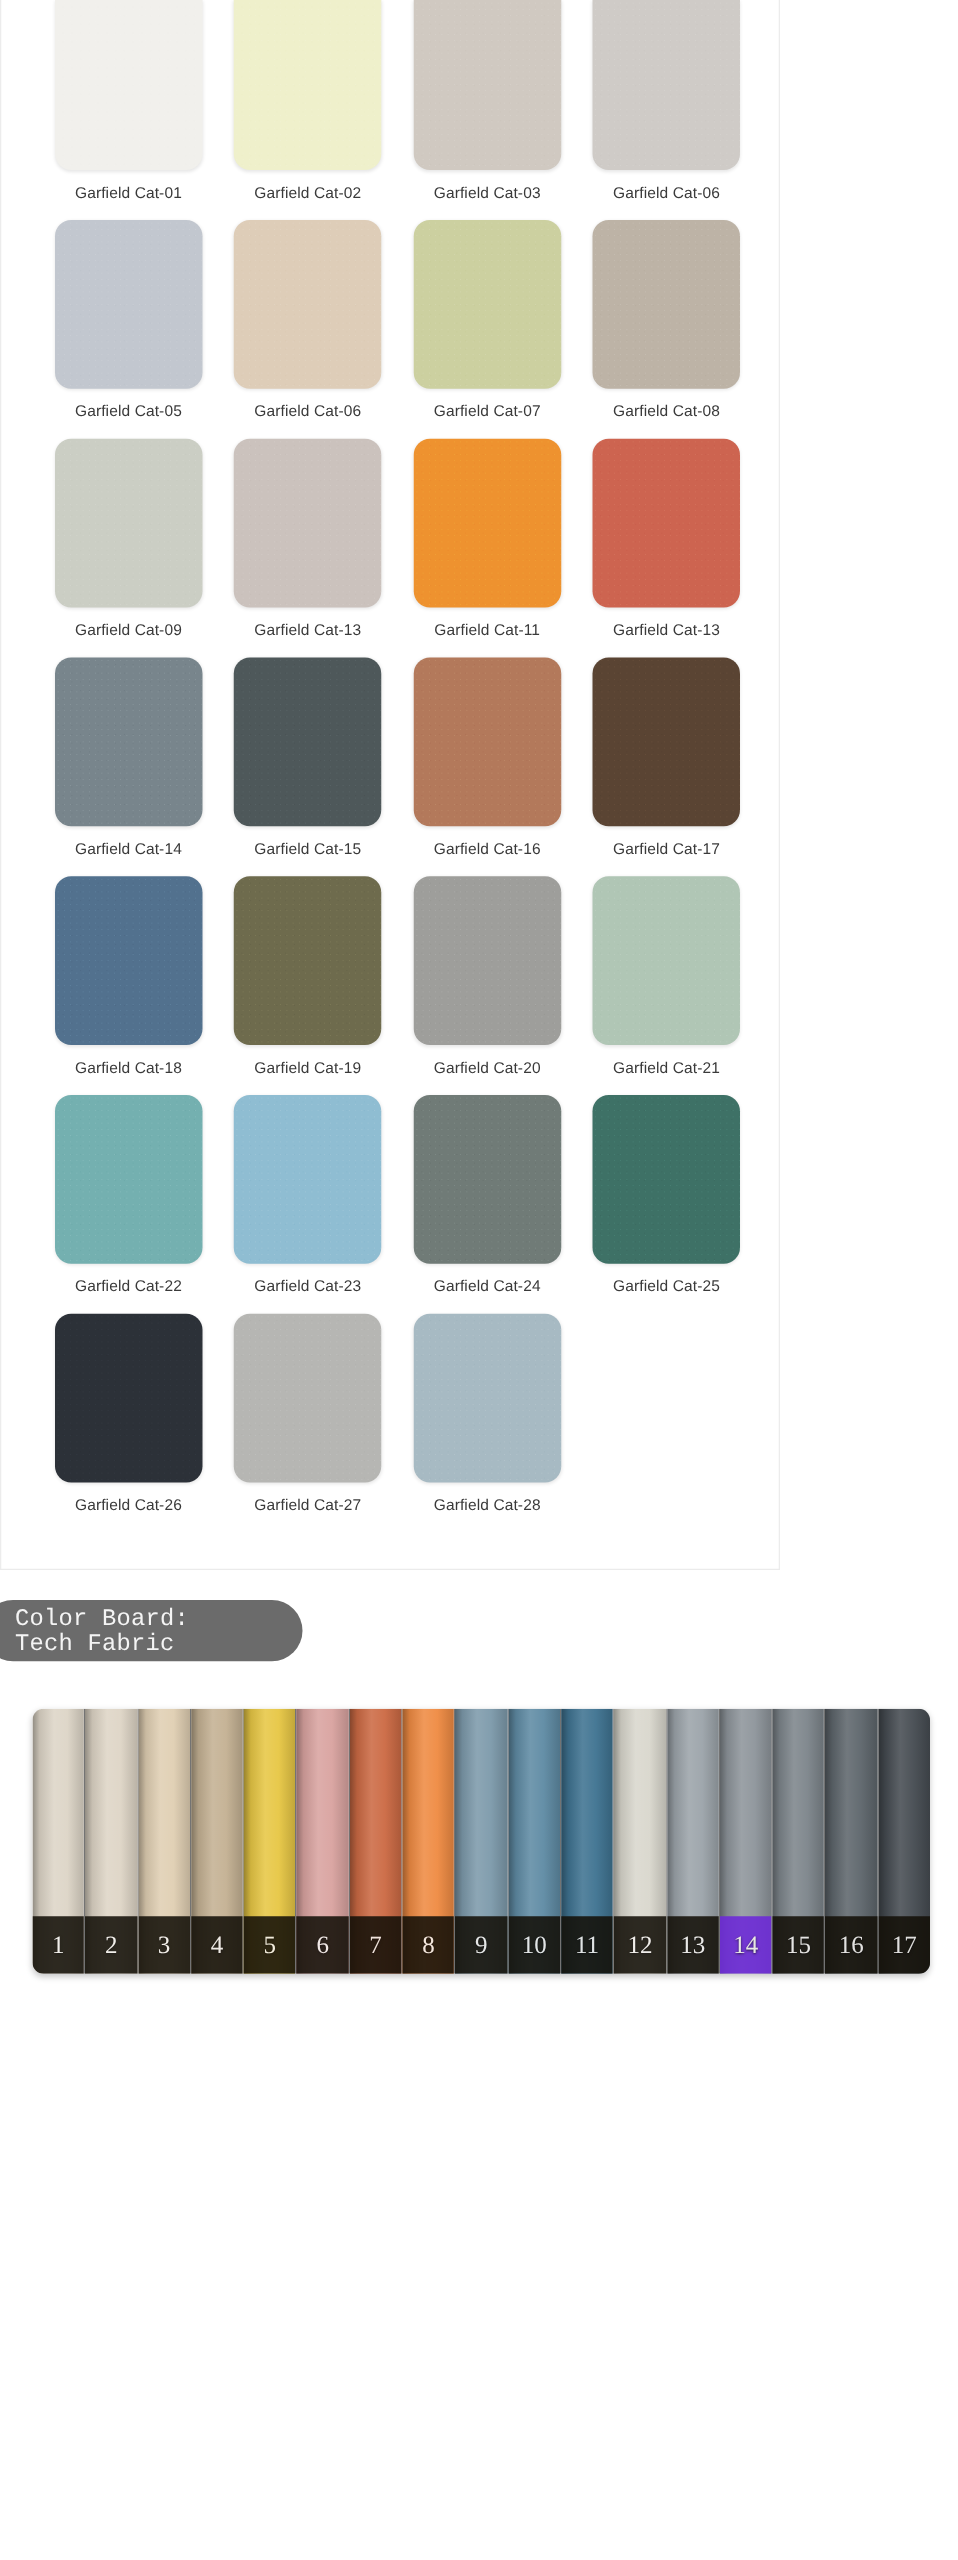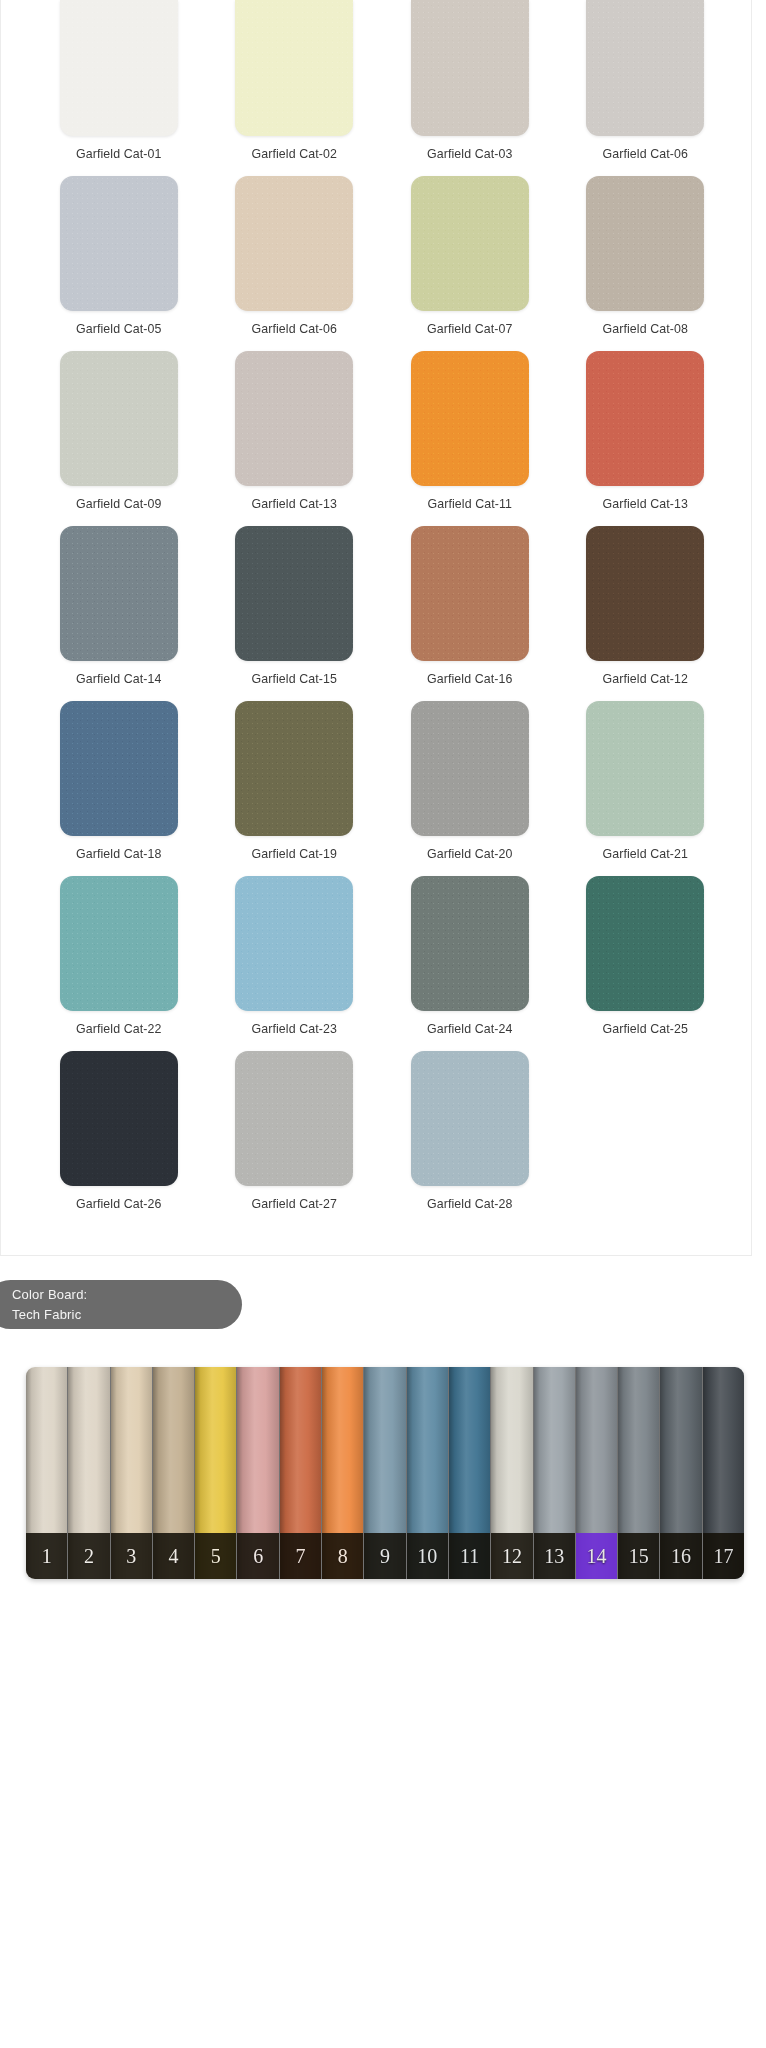"Garfield Cat-01" #swatch-card { width: 752px -> 624px }
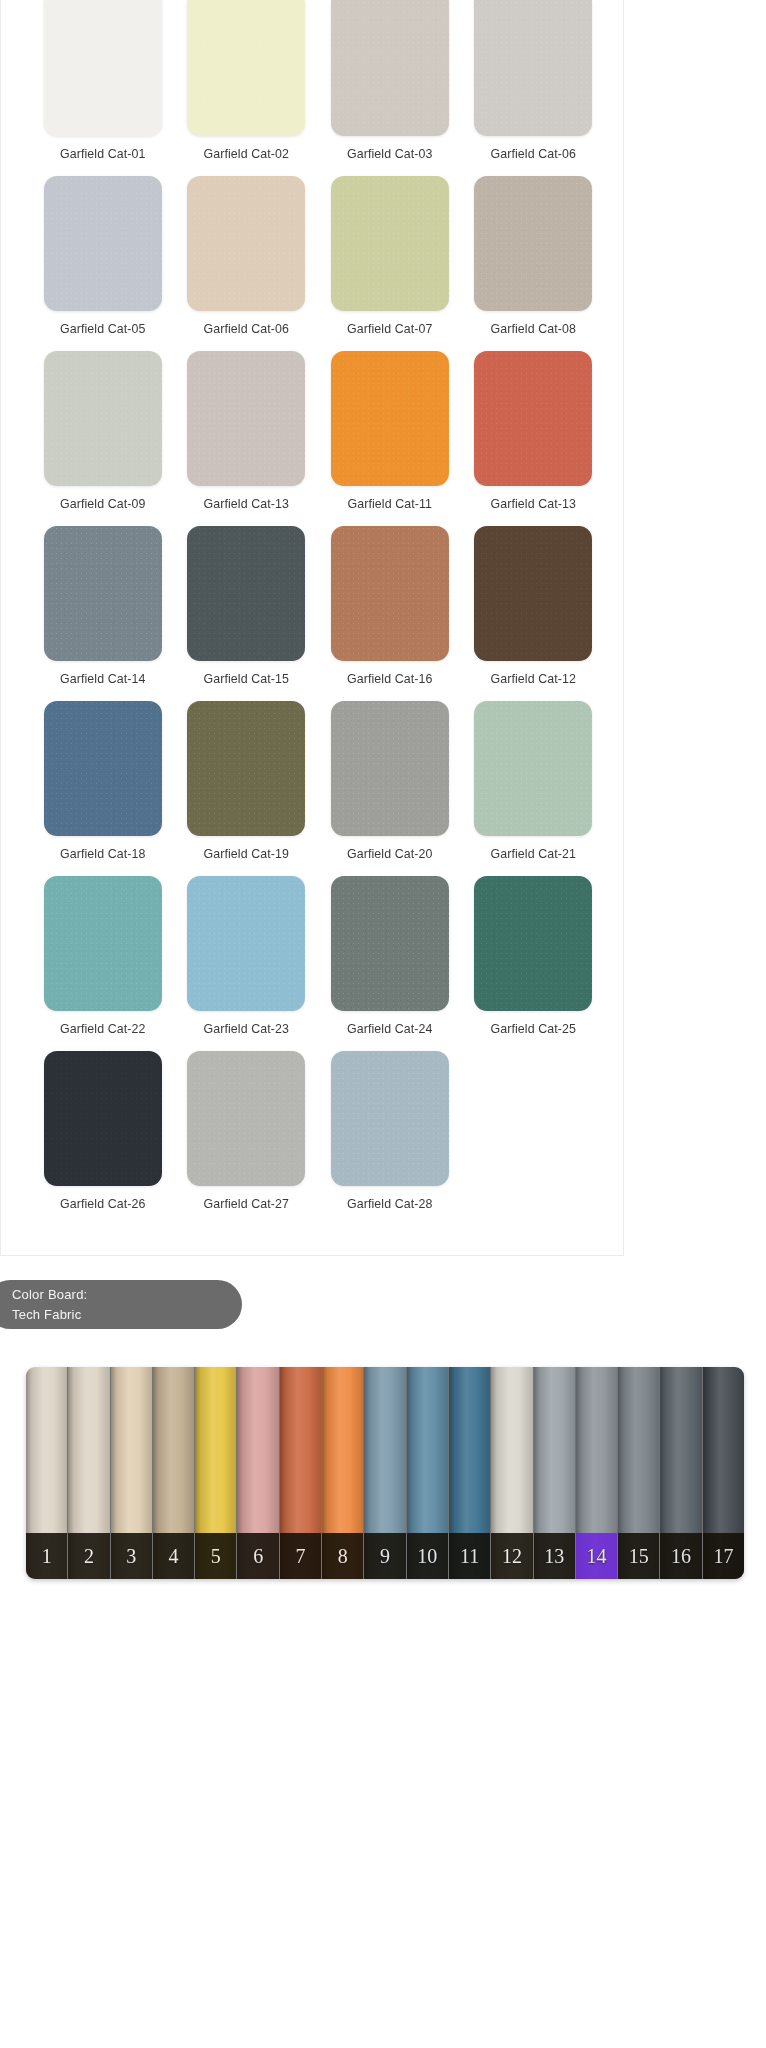"Garfield Cat-12" div.swatch-label { text: Cat-12 -> Cat-17 }
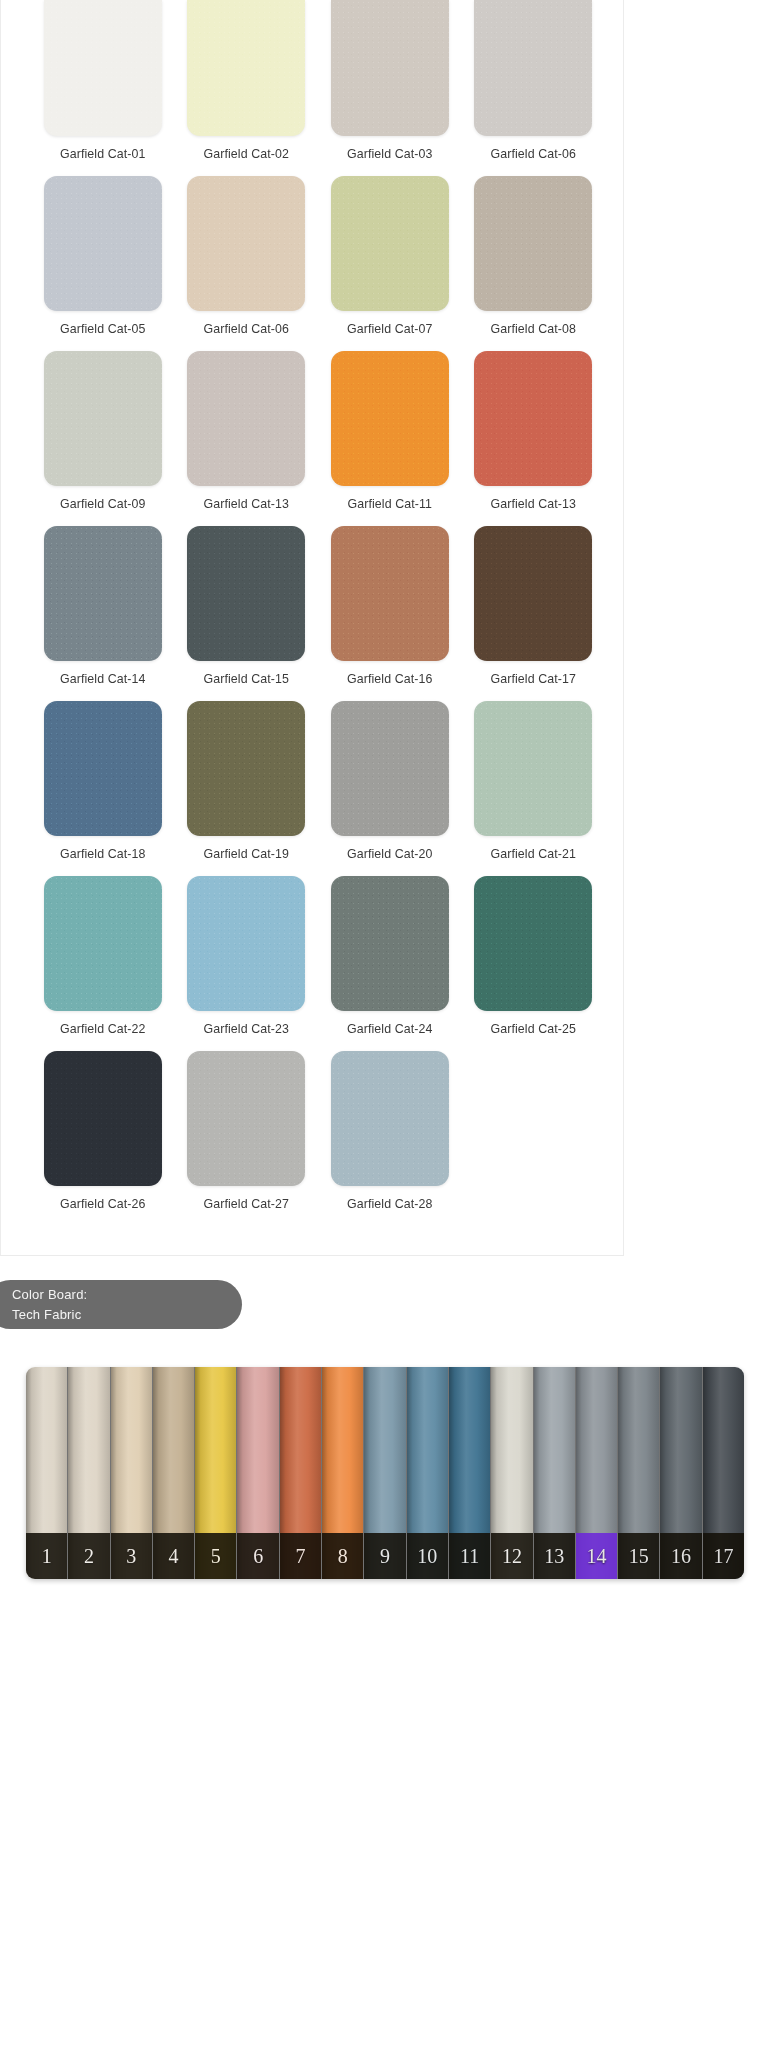"Color Board:" .banner-line { font-family: none -> Liberation Mono, monospace; font-size: 13px -> 19px }
